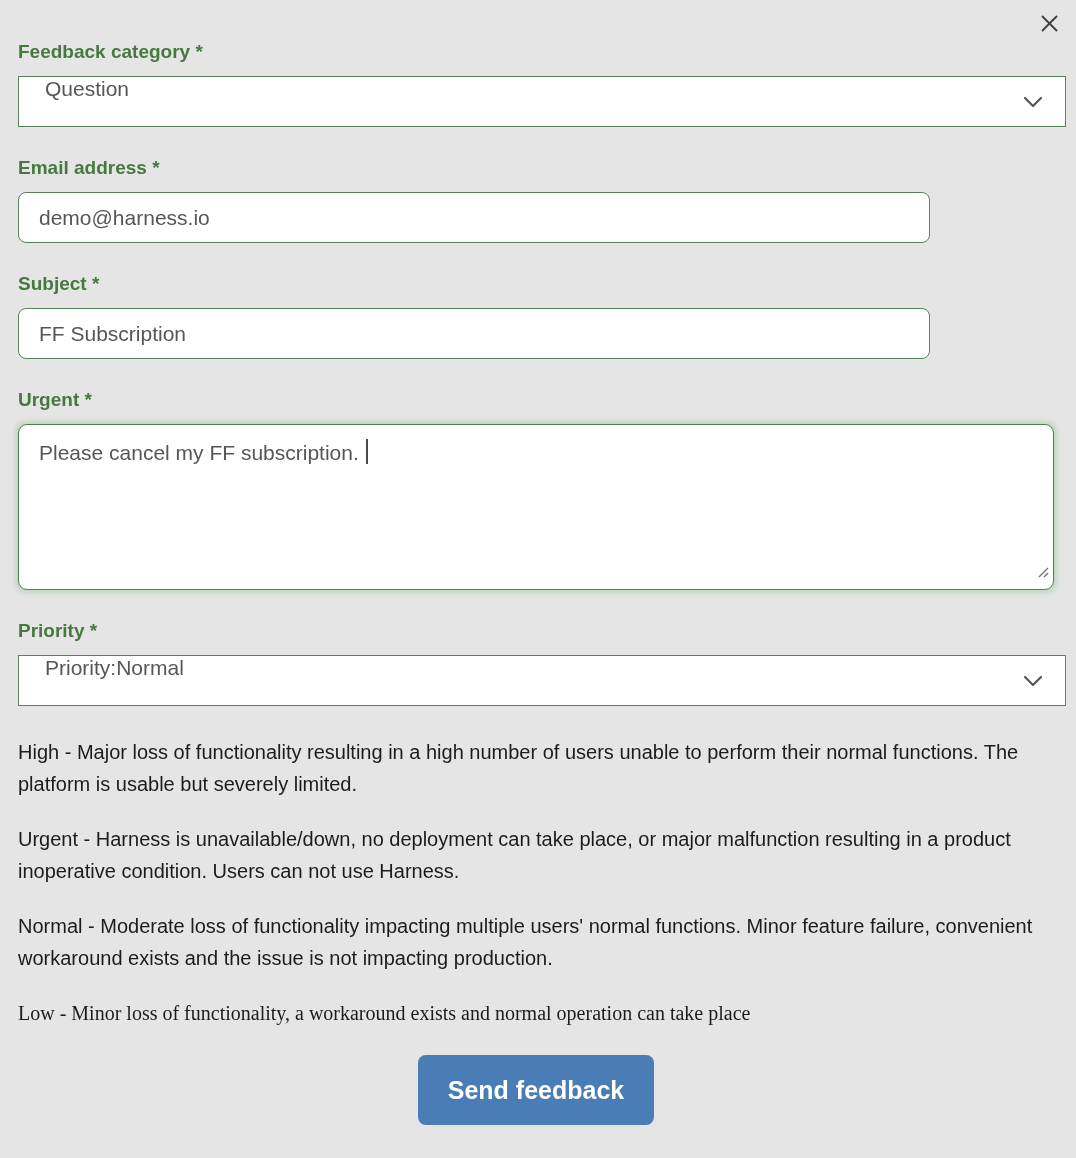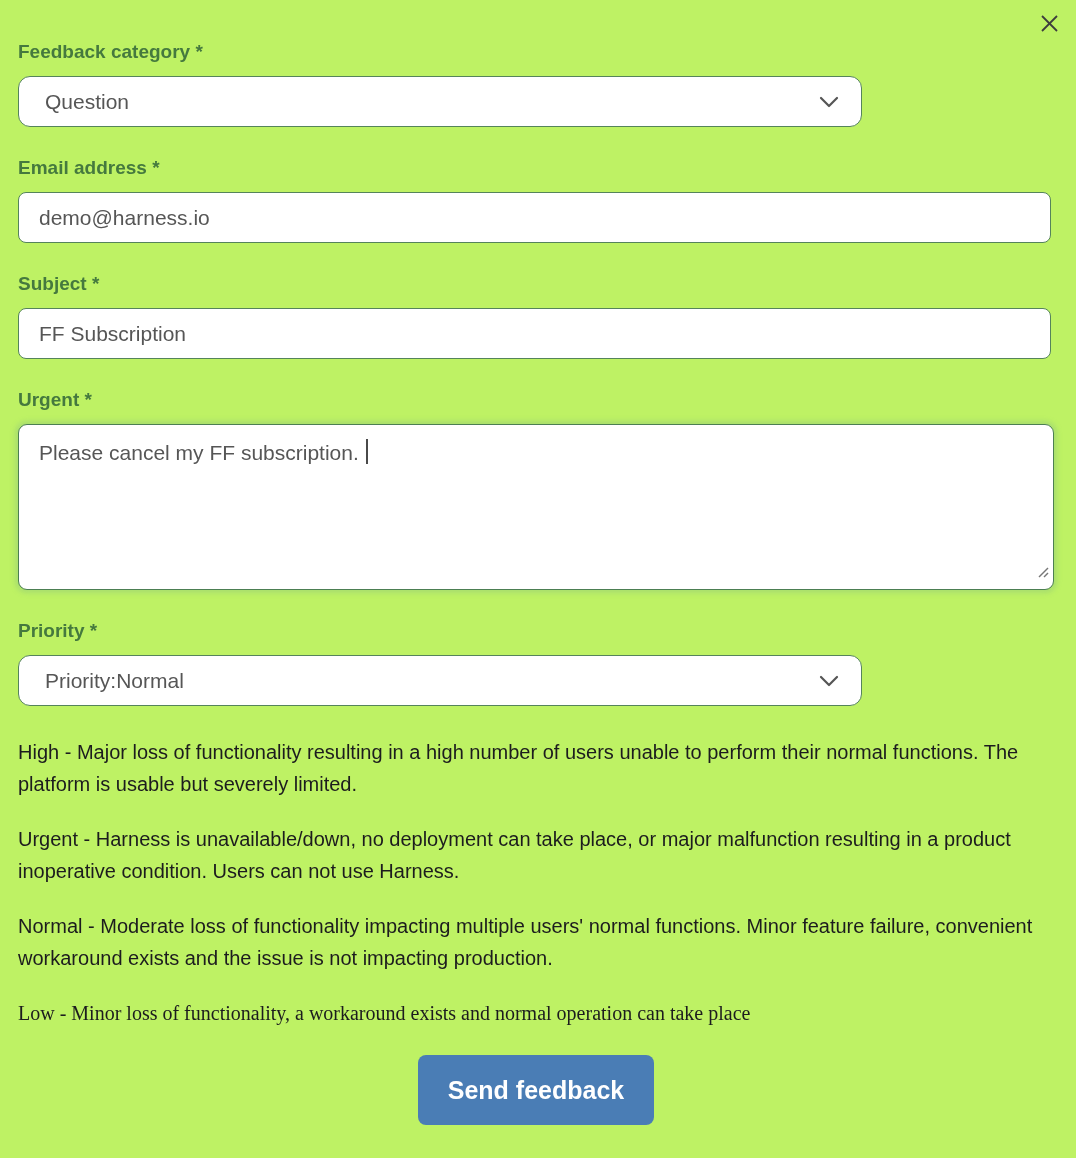"Feedback category *" .dialog { background: #bef264 -> #e5e5e5 }
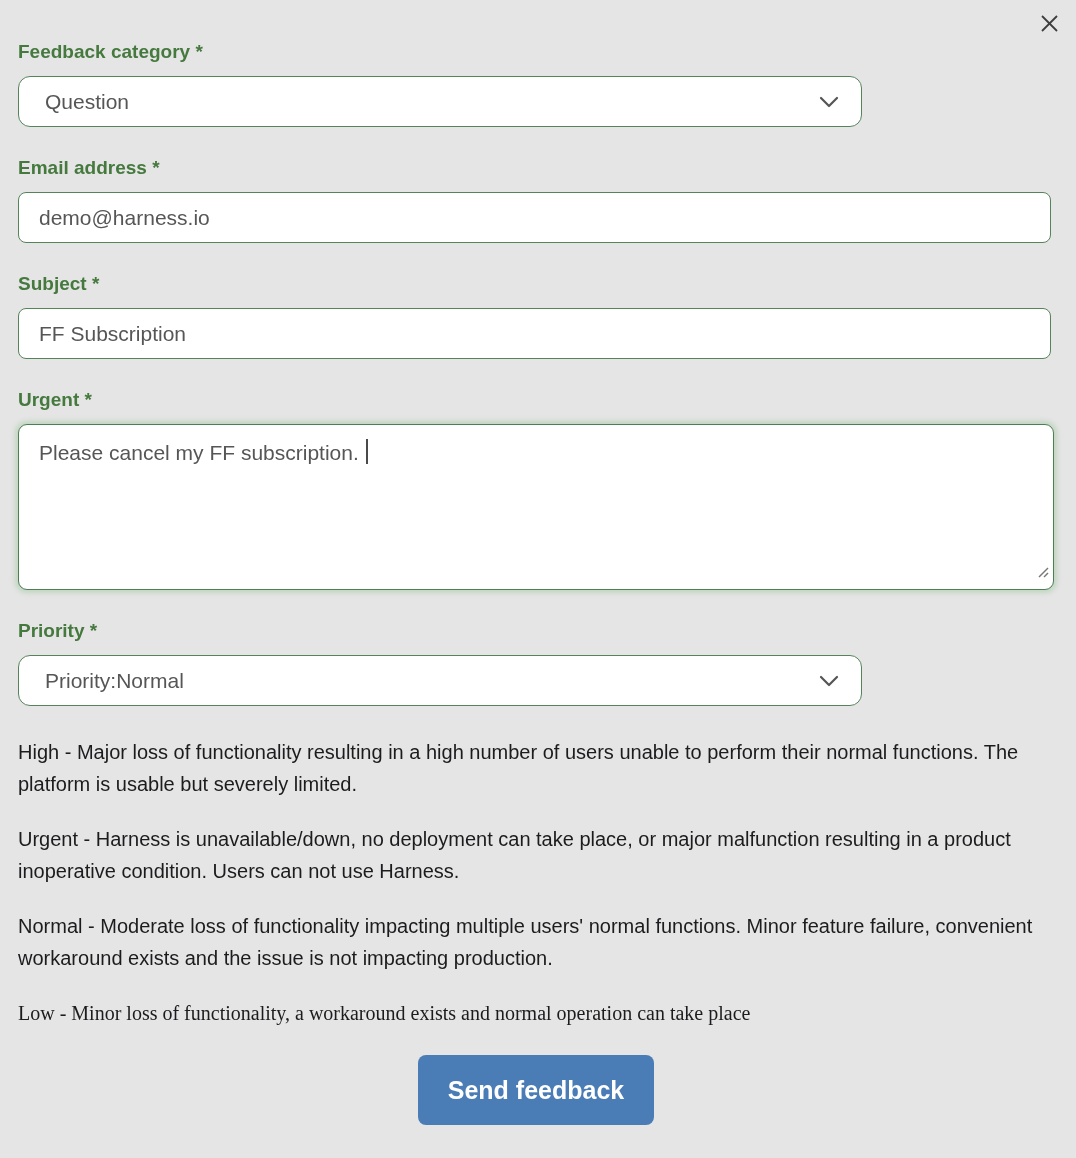"Question" .control { align-items: center -> none; border-radius: 12px -> 0; width: 844px -> 1048px }
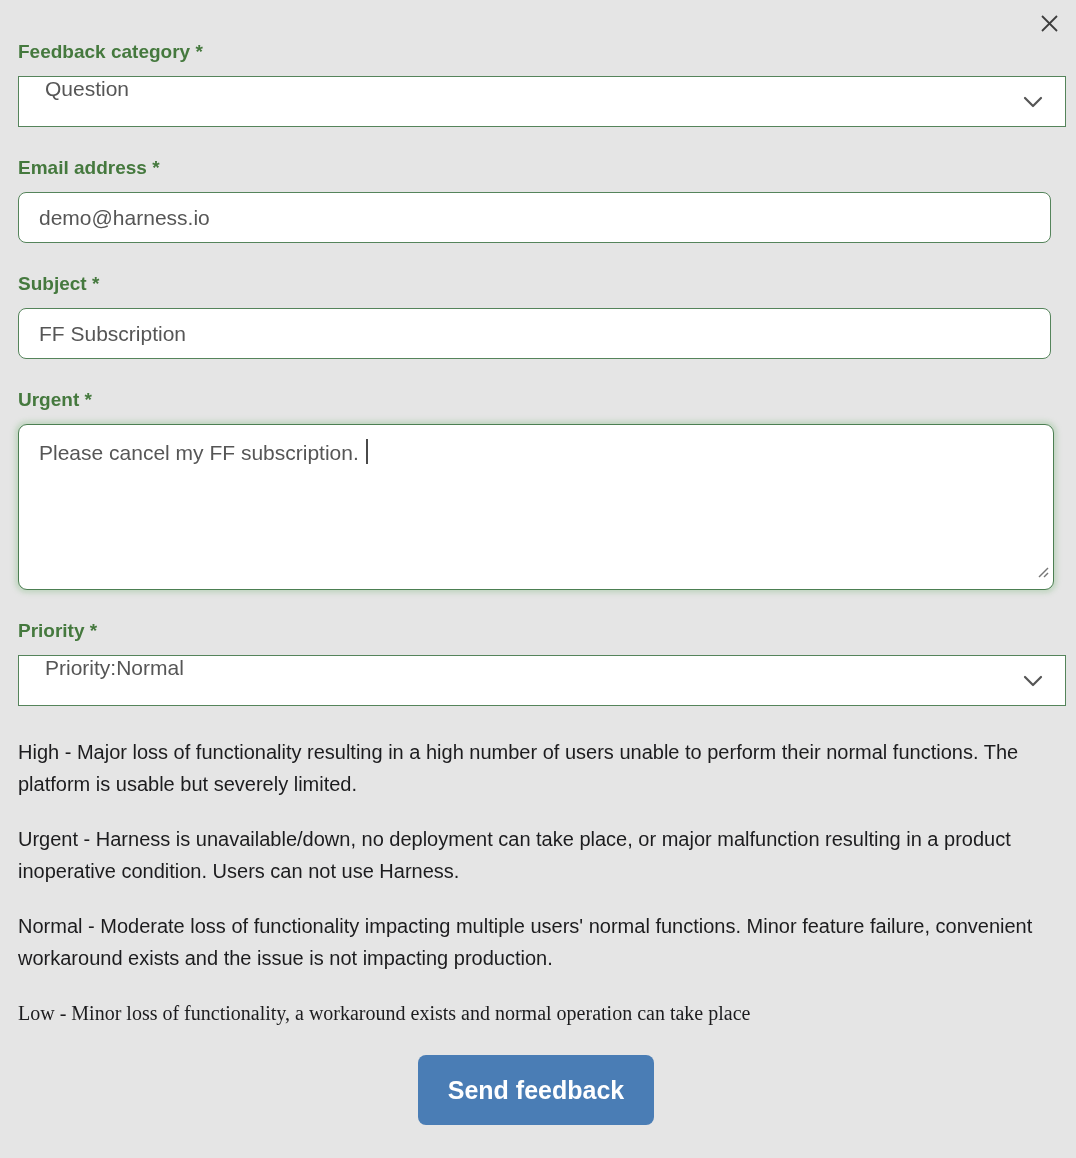"demo@harness.io" input.text-input { width: 1033px -> 912px }
